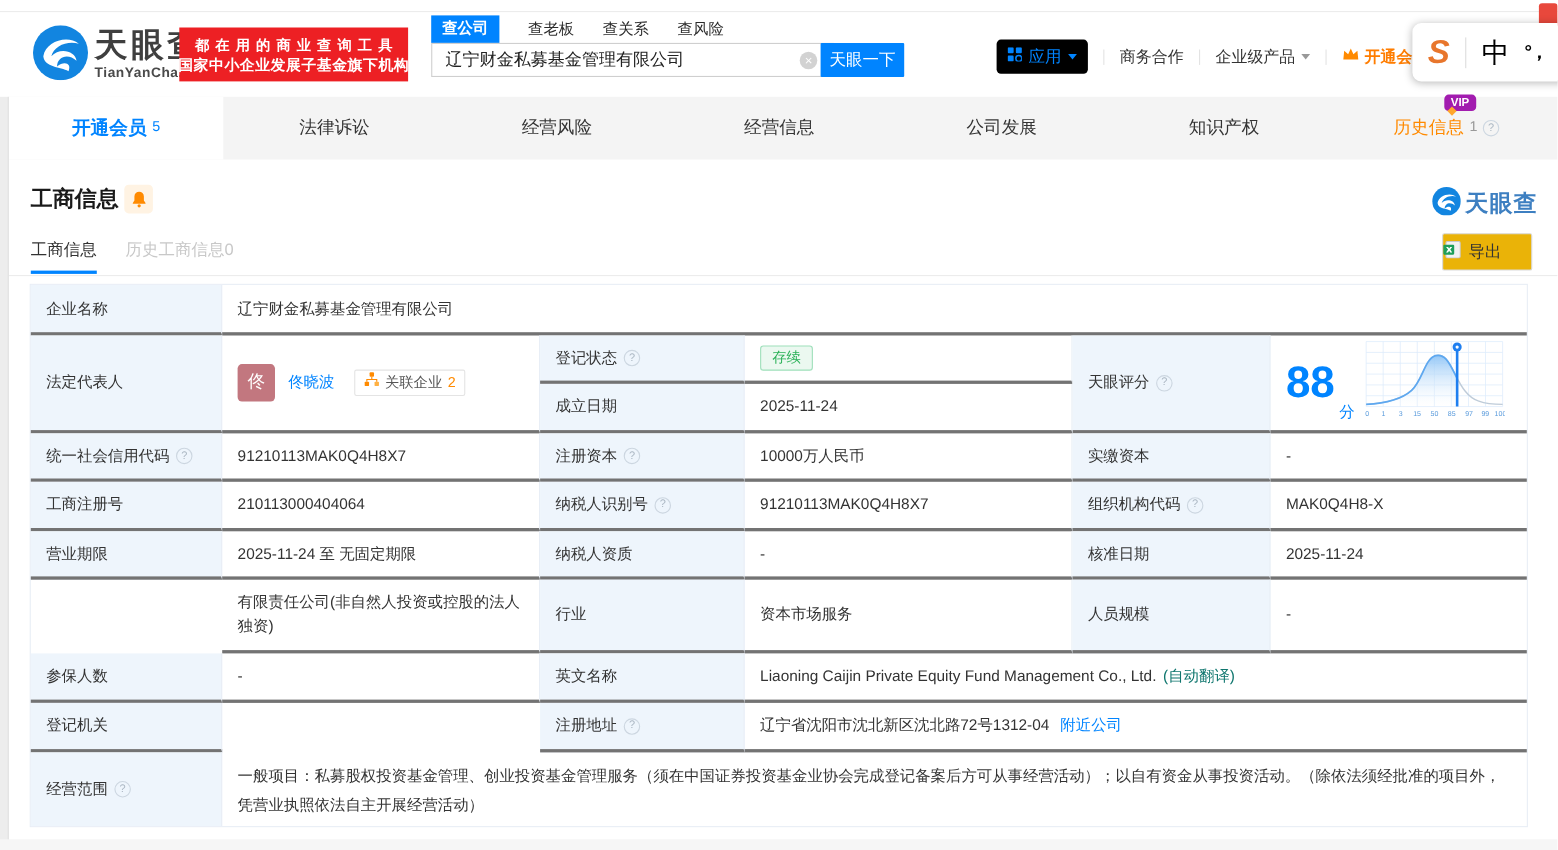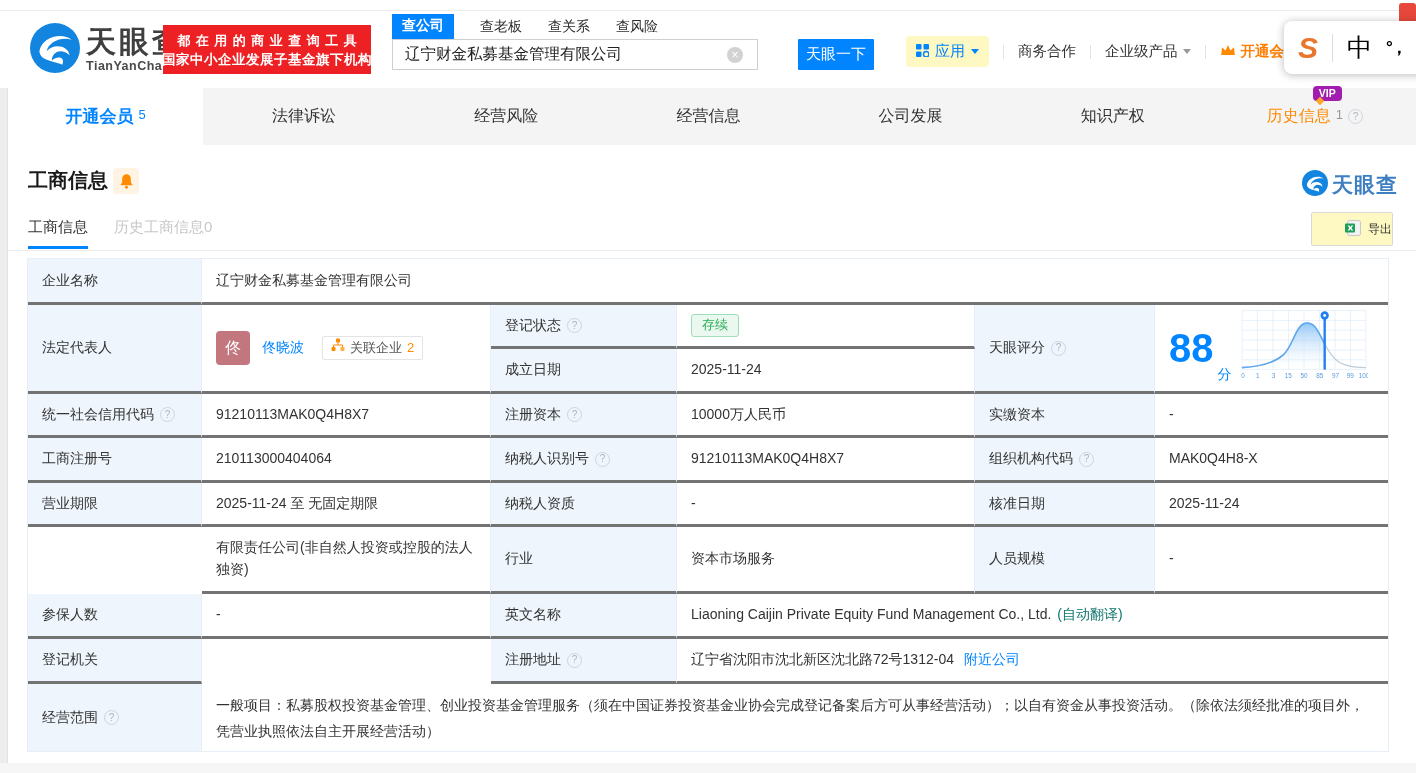"天眼一下" .search-btn { left: 798px -> 746px }
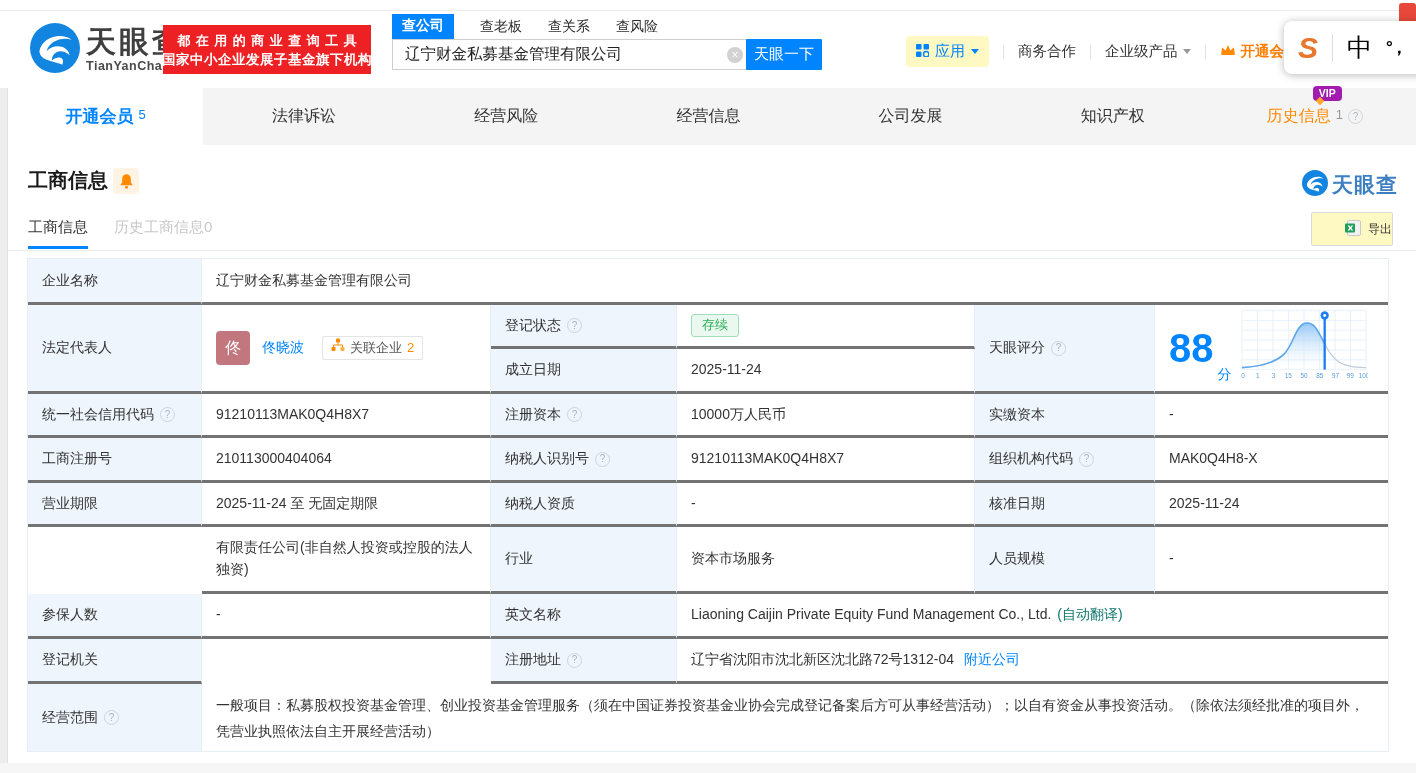"应用" .app-pill { background: #fef9c3 -> #000000 }
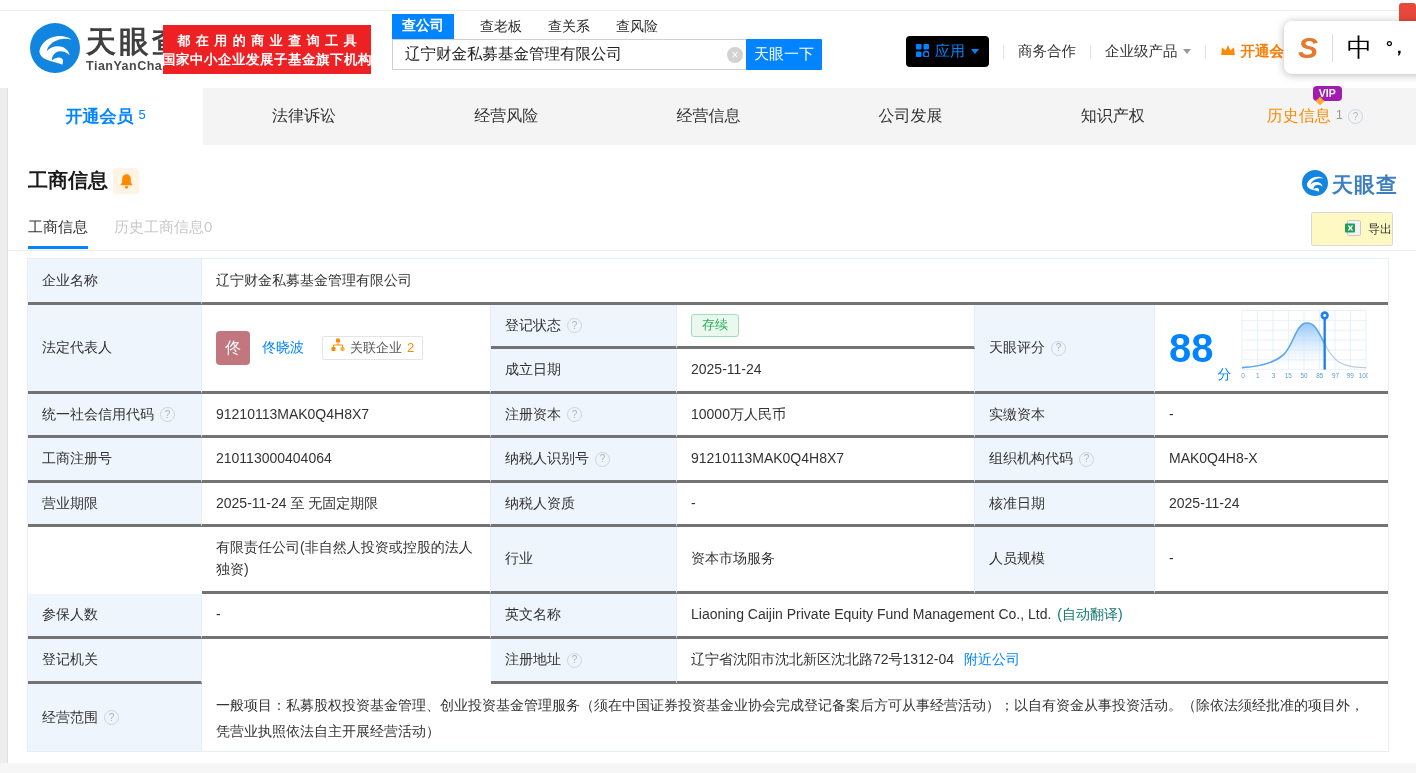"导出" .export-btn { background: #fef9c3 -> #eab308; font-size: 12px -> 15px; justify-content: flex-end -> flex-start }
